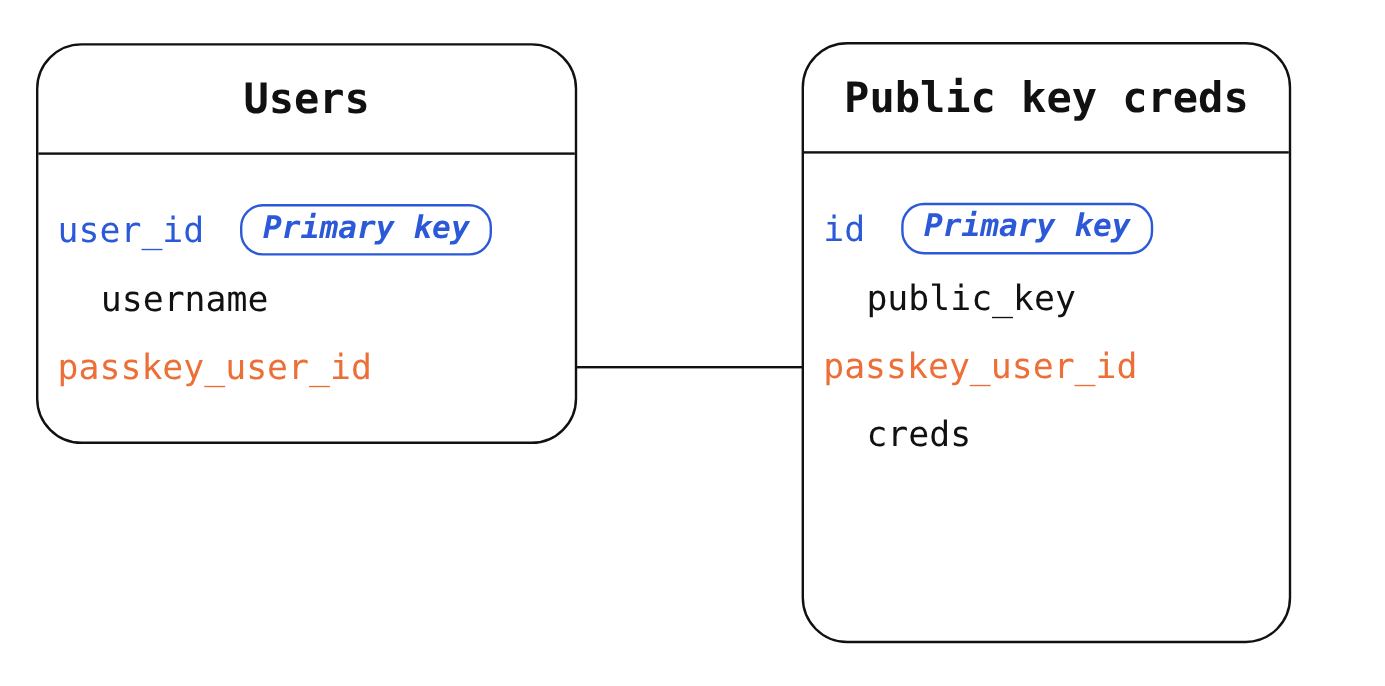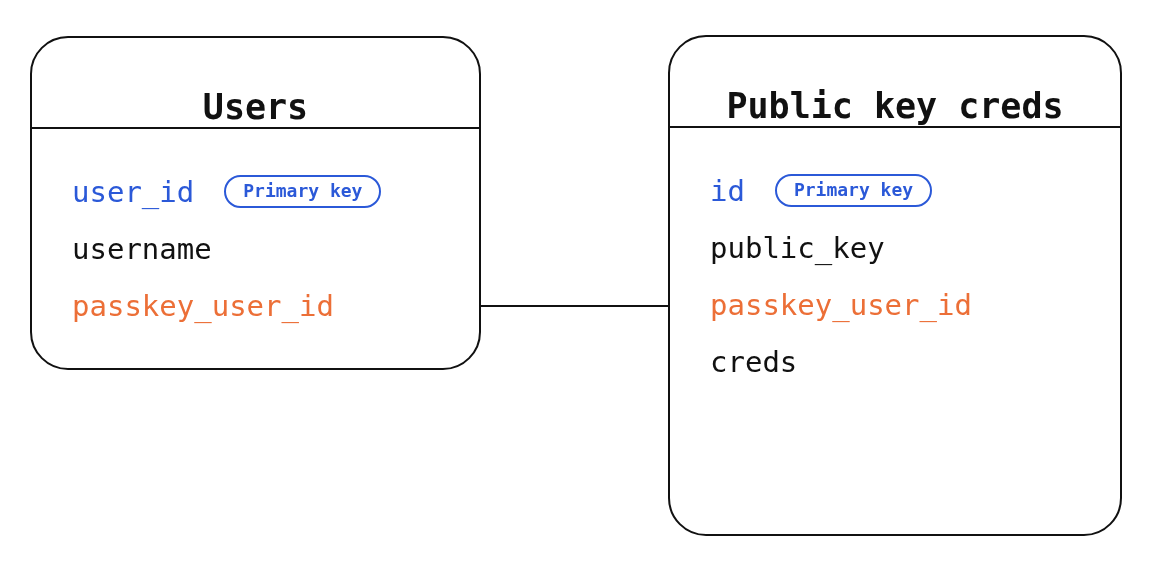"Users" .table-header { align-items: flex-end -> center }
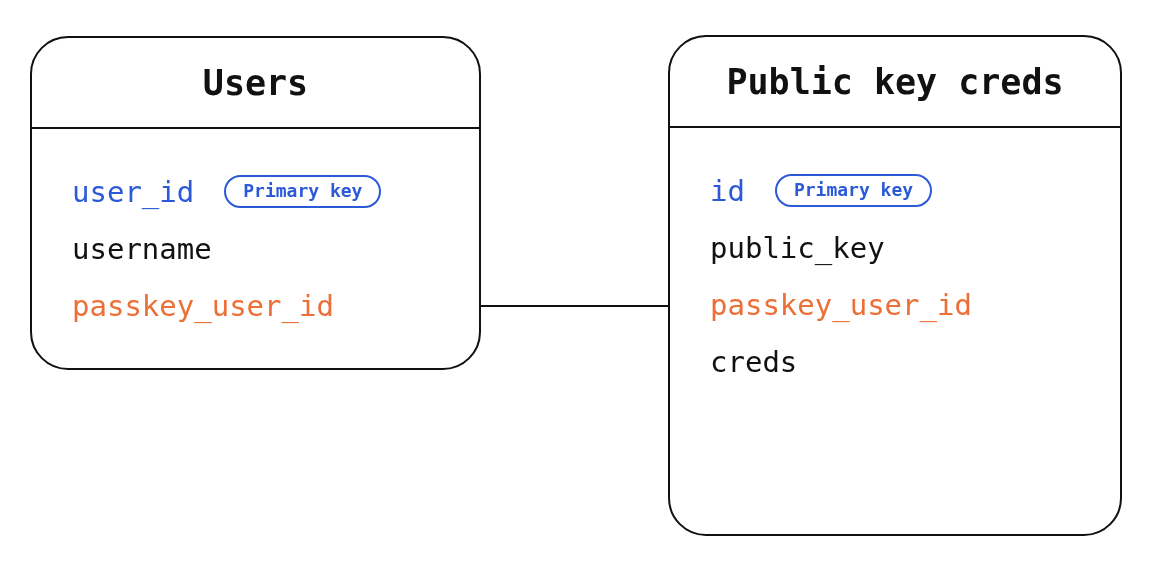"Public key creds" .table-box.pkc { width: 454px -> 408px }
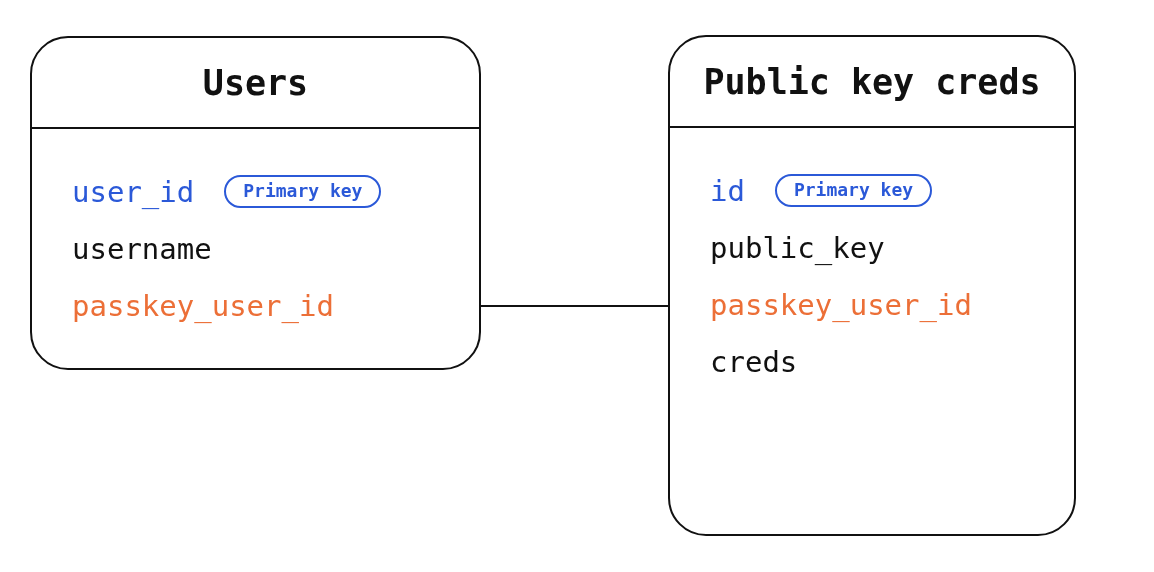"user_id" .table-fields { padding: 34px 10px 0 40px -> 34px 10px 0 16px }
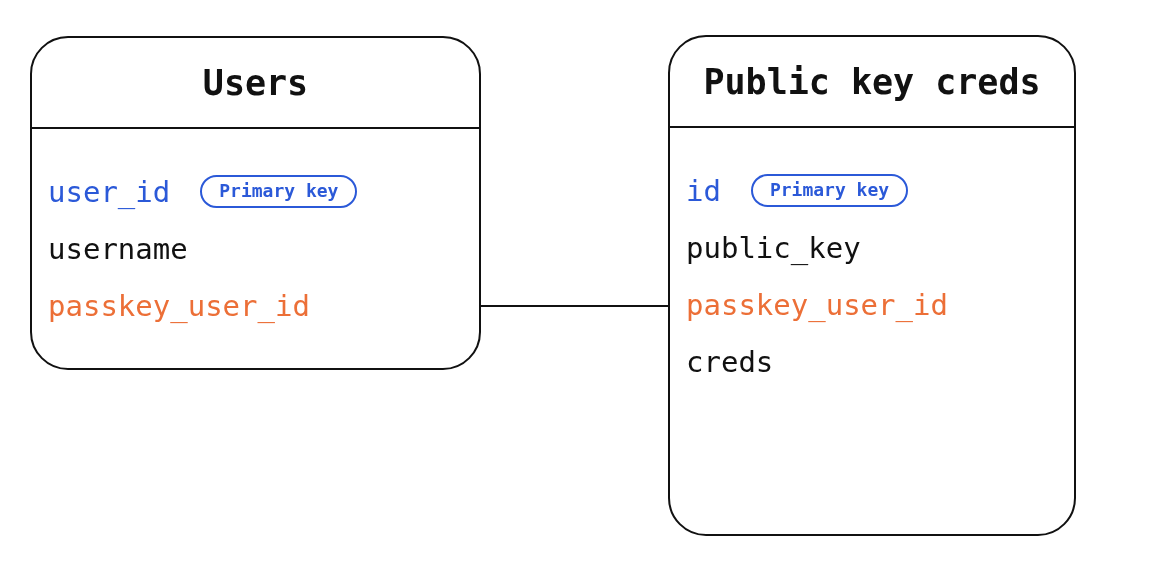"Primary key" .pk-badge { font-size: 18px -> 26px; font-style: none -> italic }
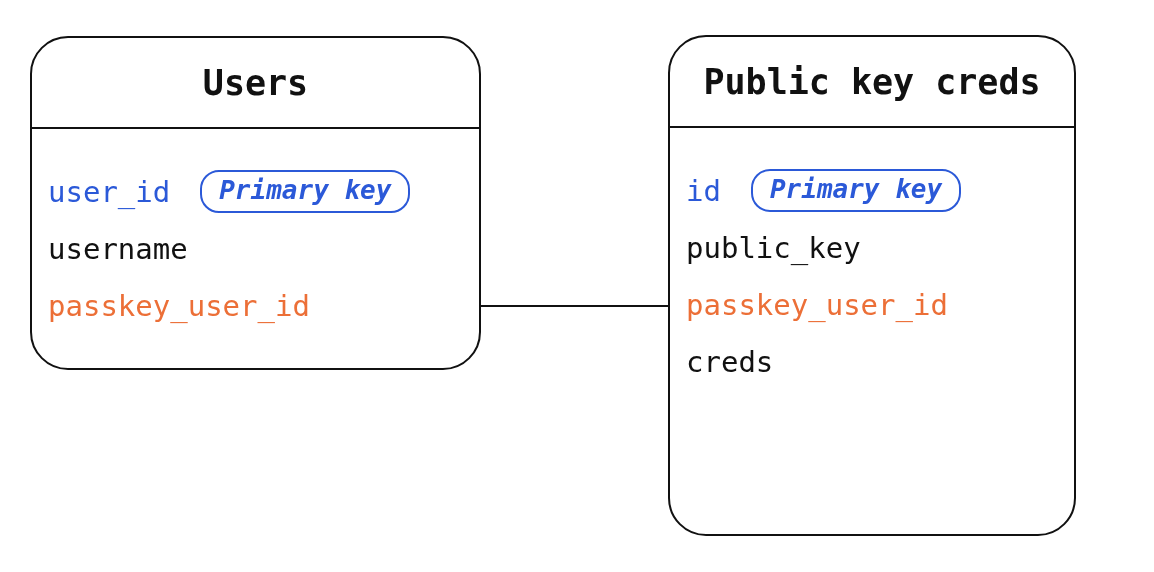"username" .field-name.c-default { margin-left: none -> 36px }
